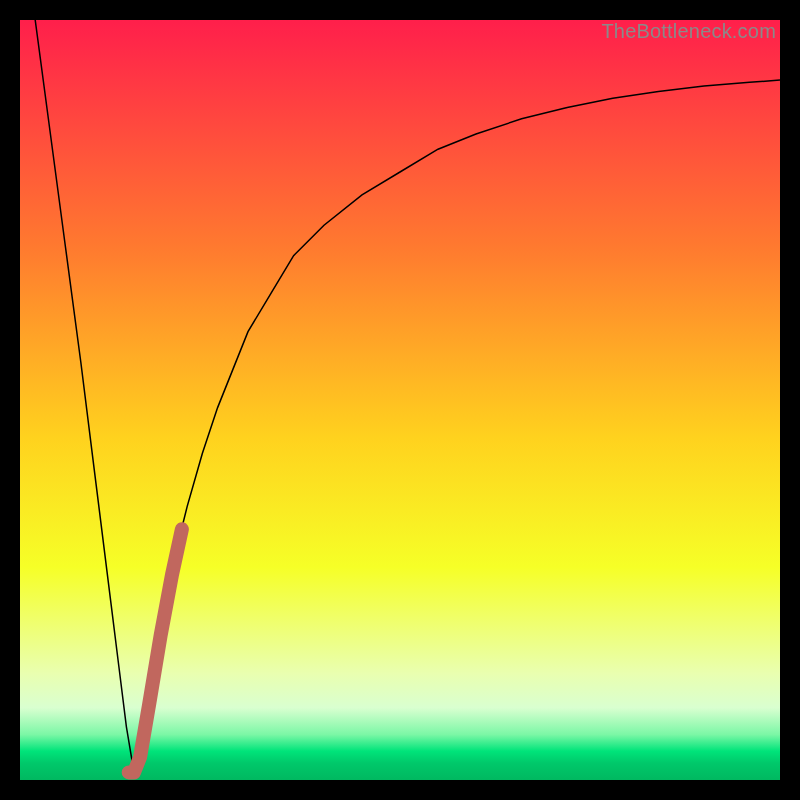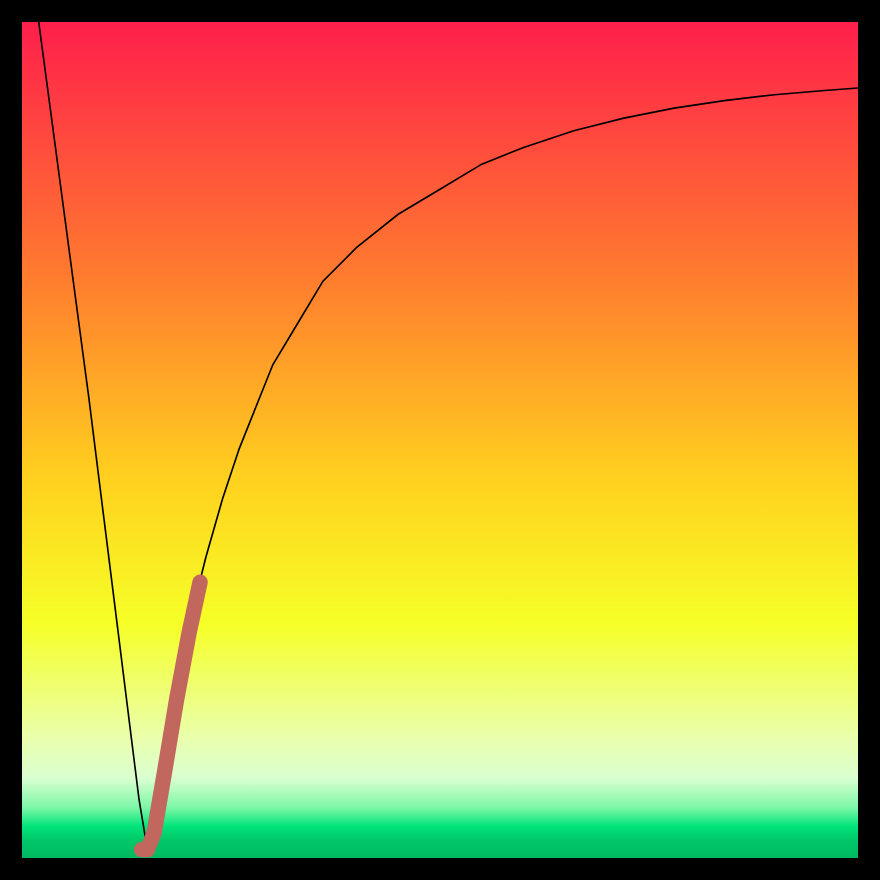"TheBottleneck.com" div.watermark { html: none -> <div>TheBottleneck.com</div> }
